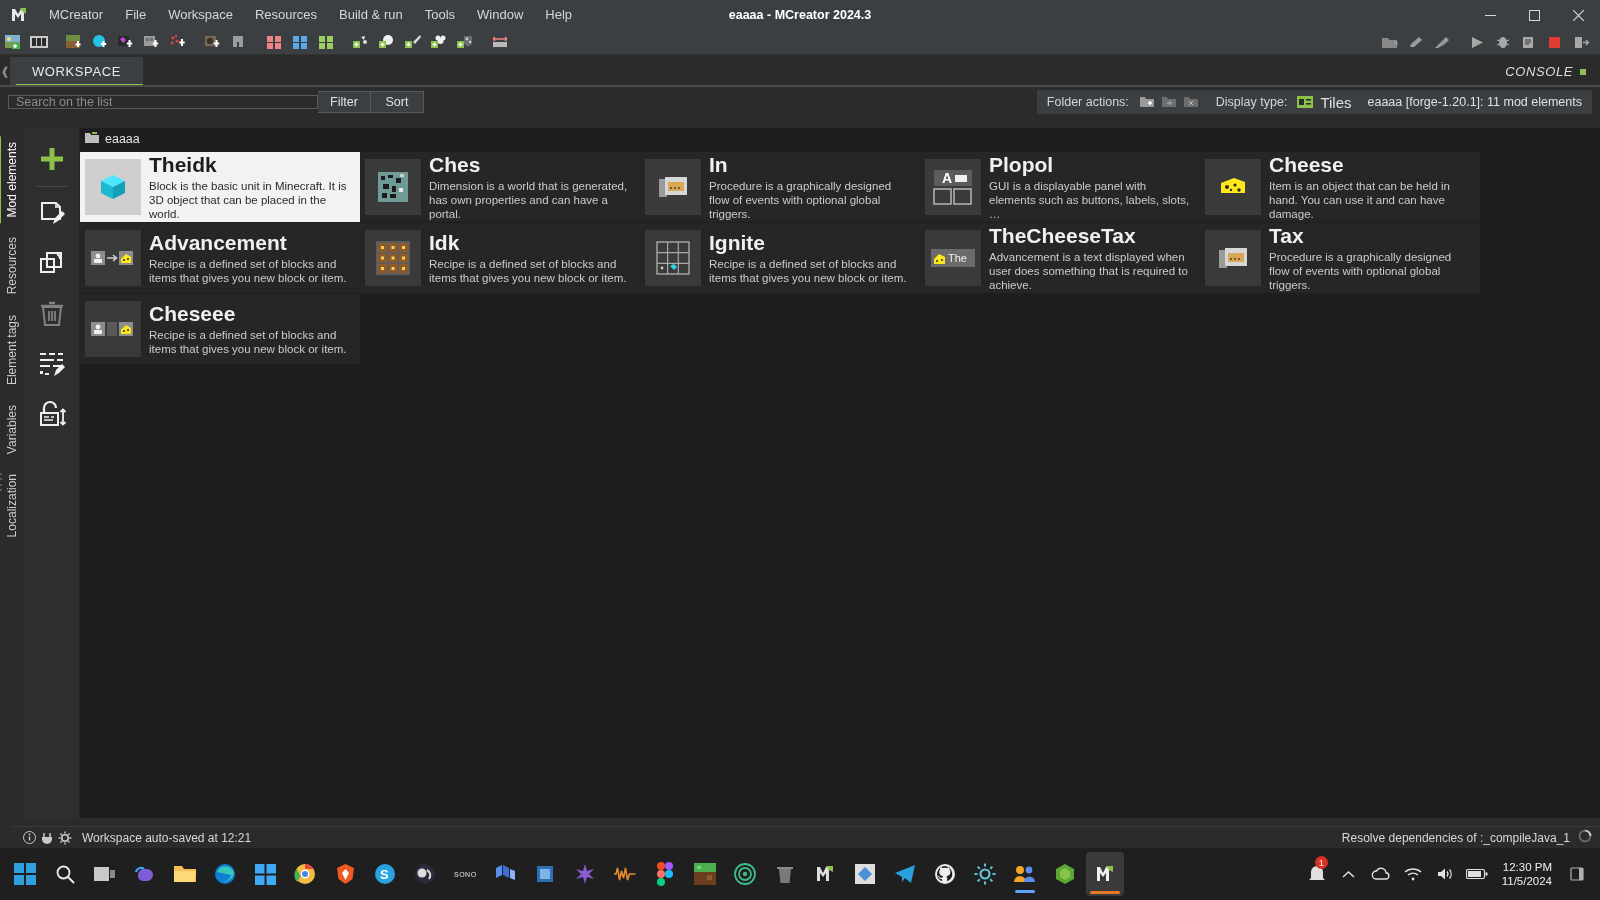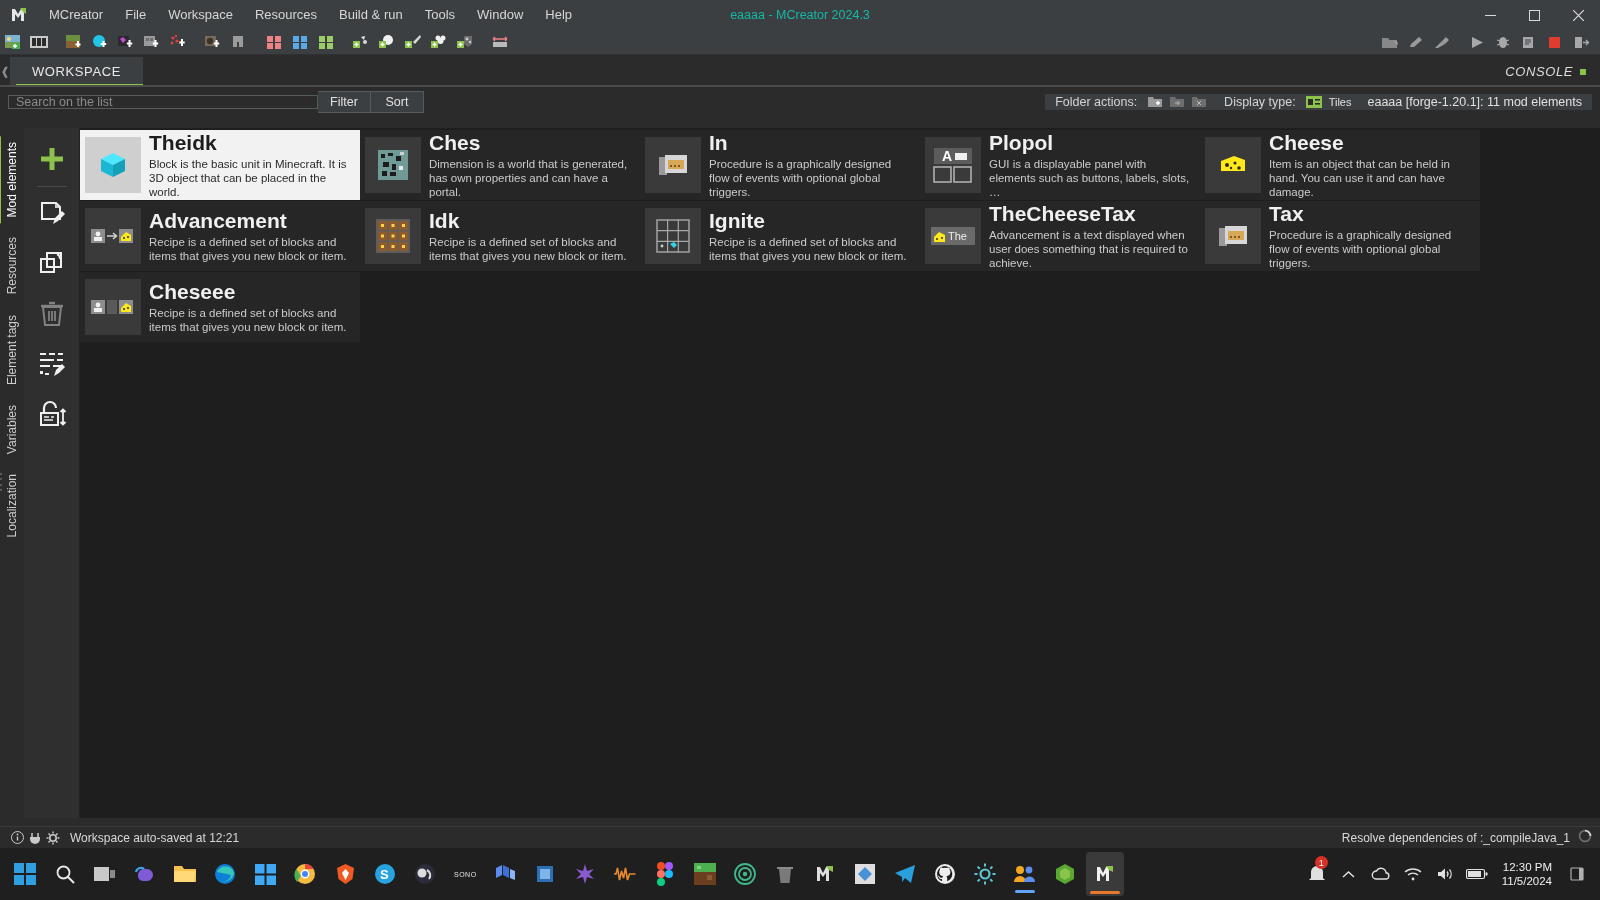"eaaaa - MCreator 2024.3" #window-title { color: #14b8a6 -> #ffffff; font-weight: none -> bold }
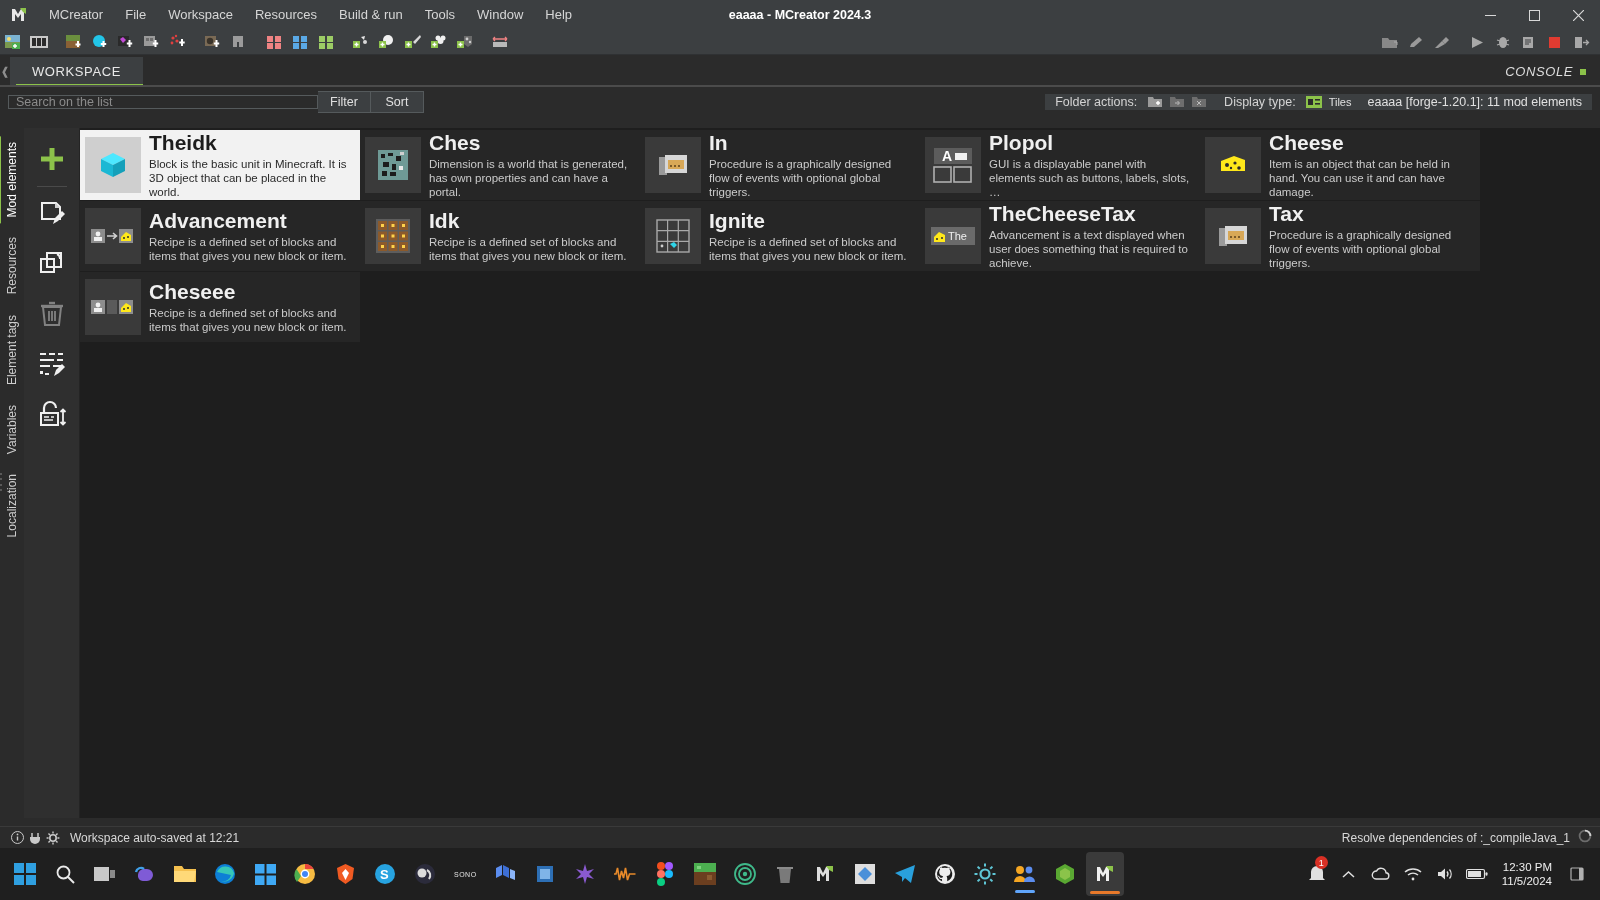"Folder actions:" #sb-right { height: 16px -> 24px }
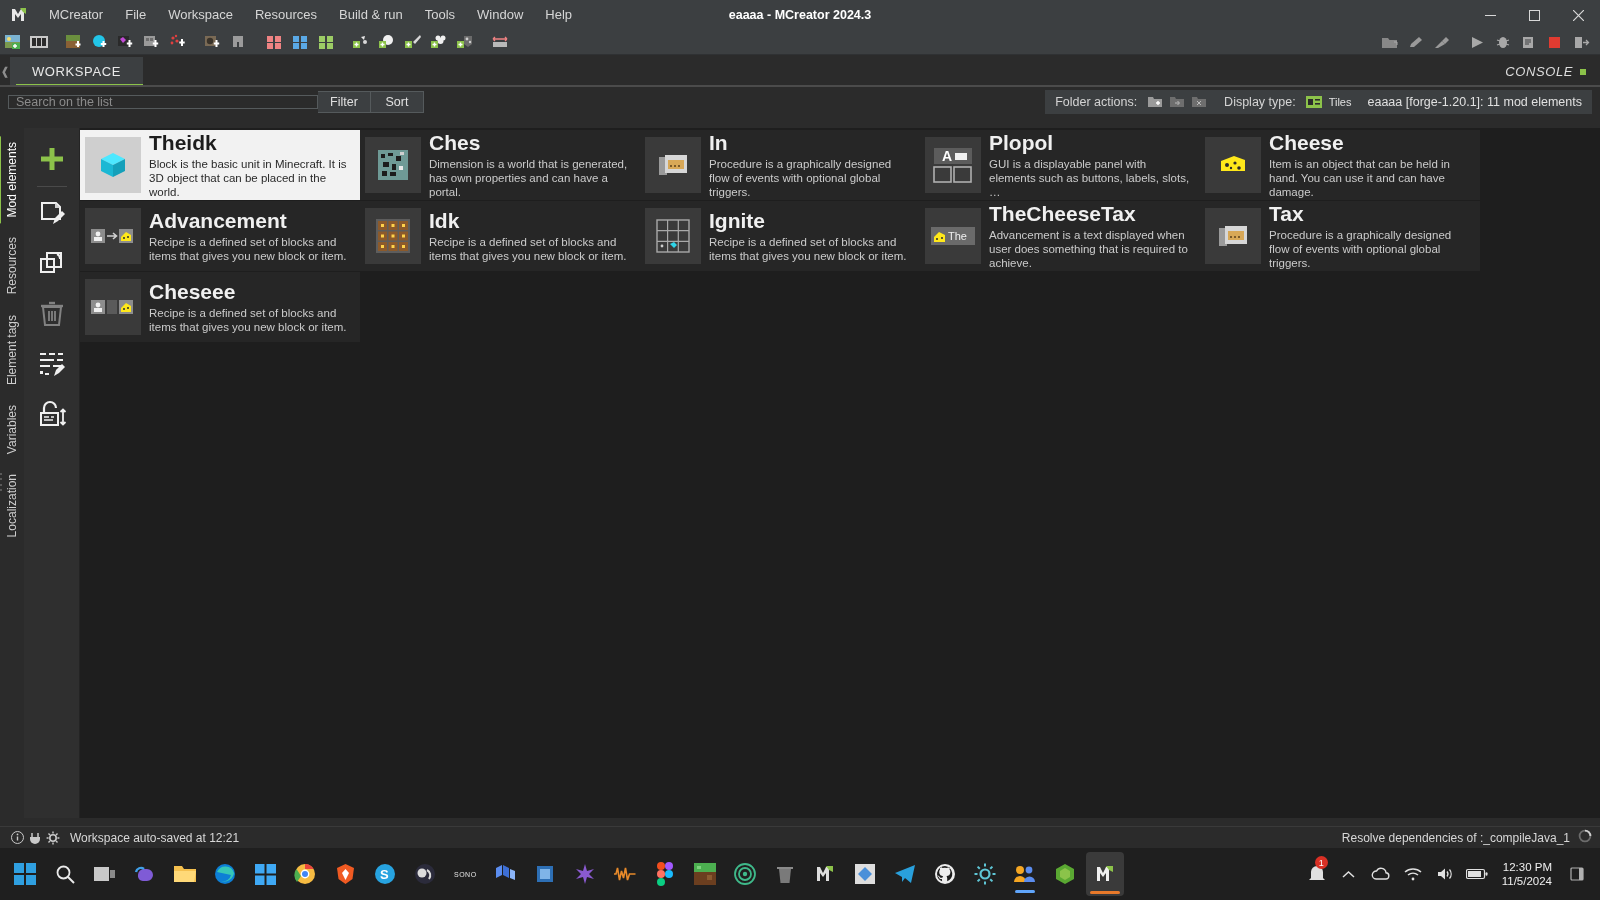"Tiles" #display-type-val { font-size: 11px -> 15px }
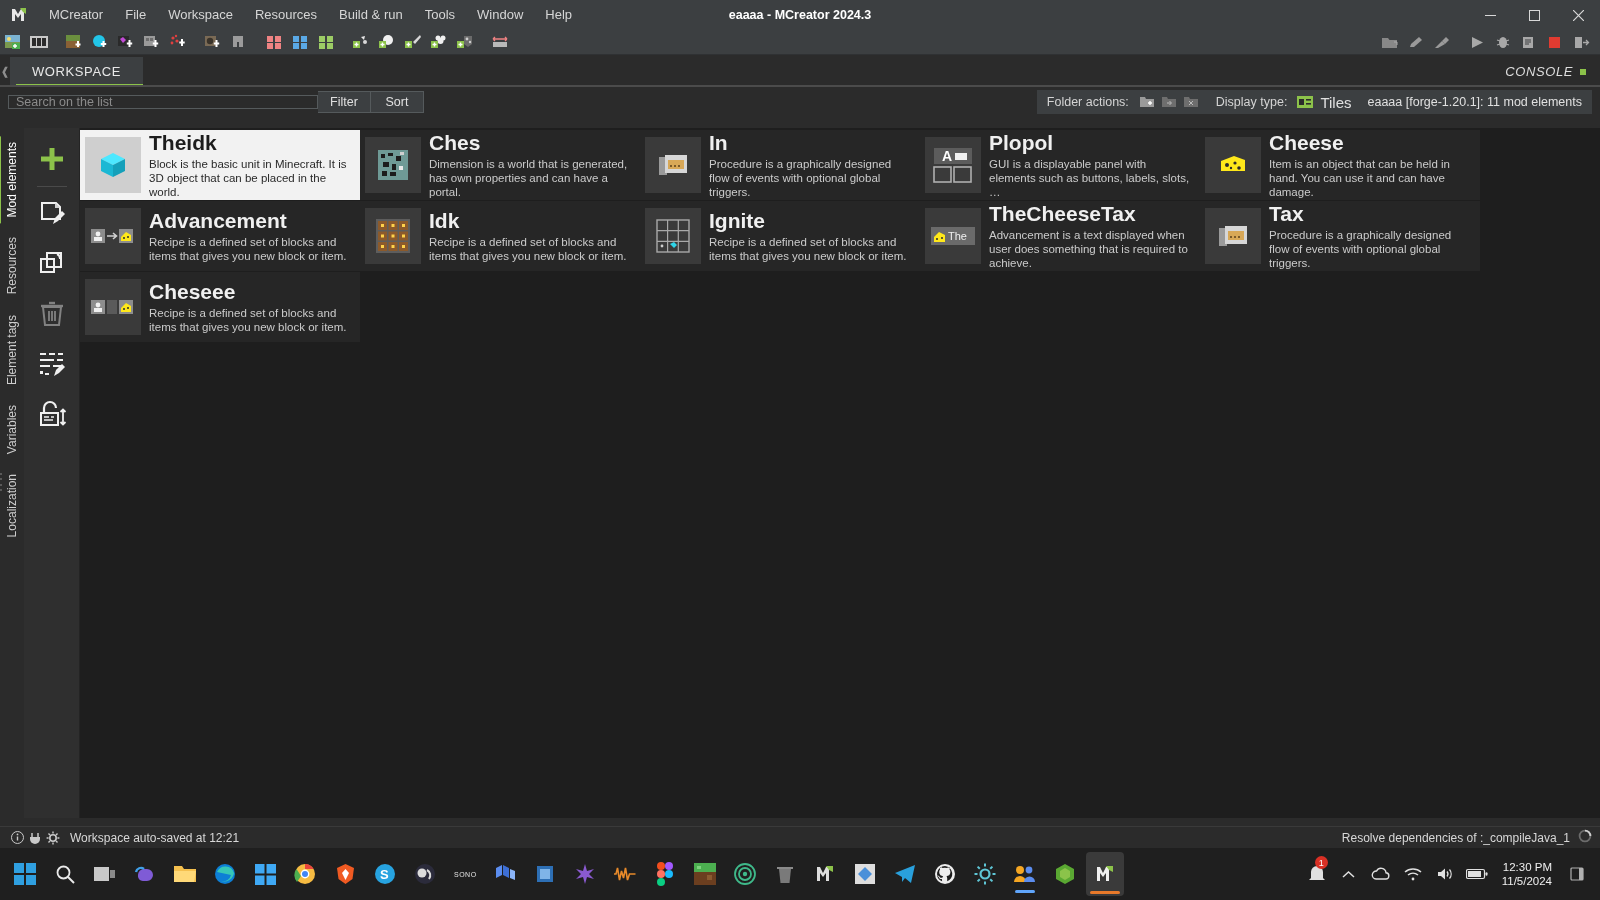"eaaaa" div { html: none -> <div> <span> <svg> <path></path> <rect></rect> </svg> </span> <span>eaaaa</span> </div> }
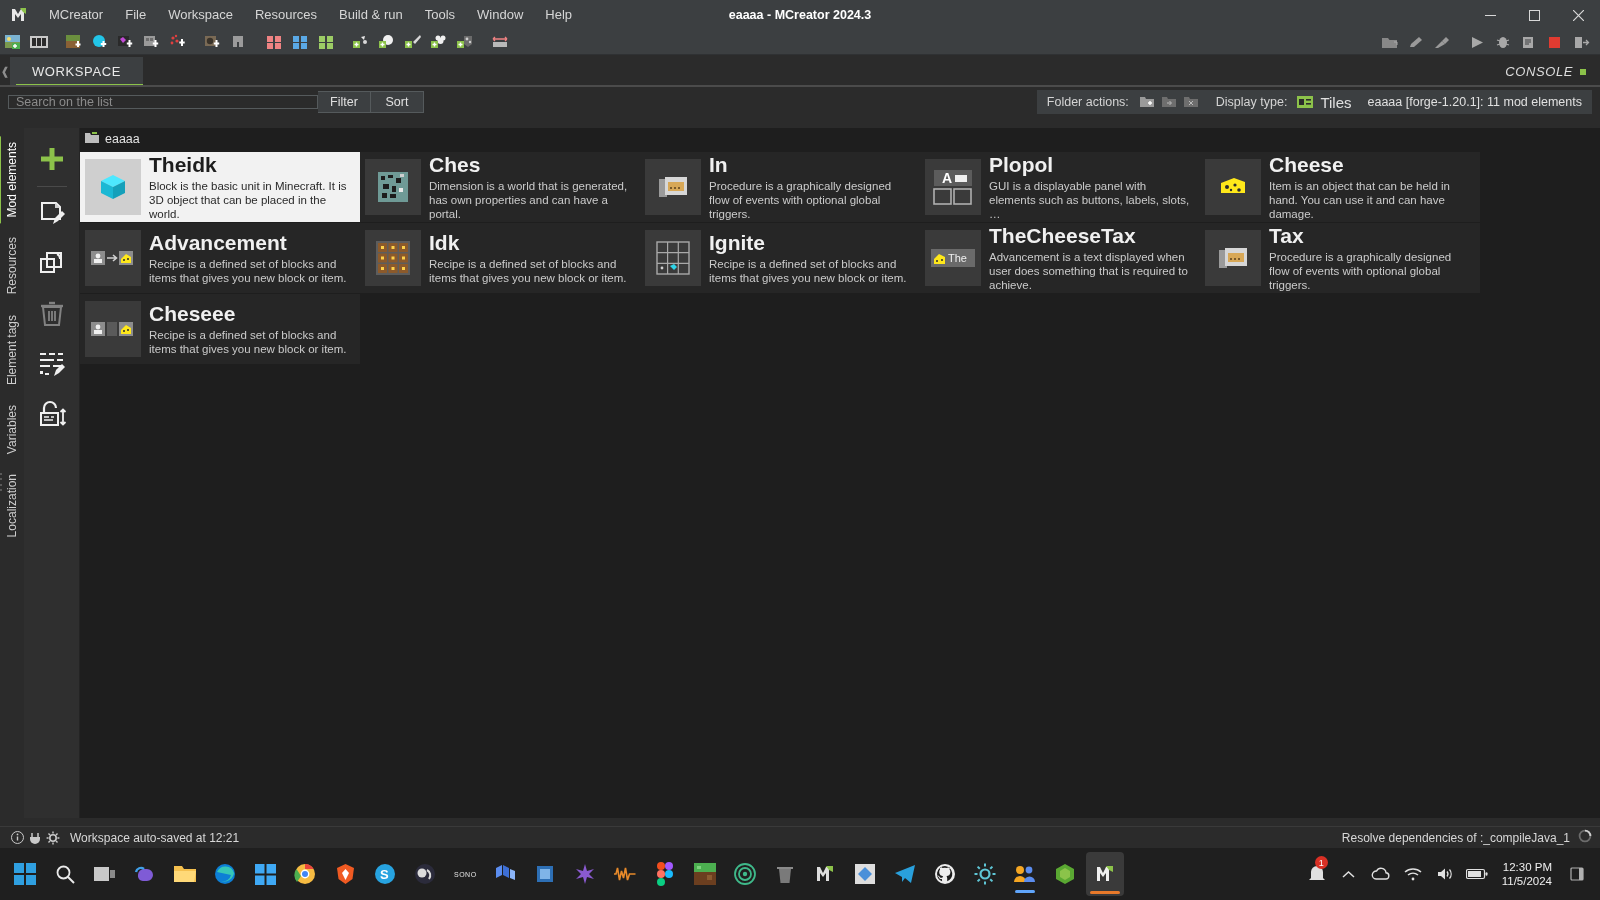"Workspace auto-saved at 12:21" #statusbar { left: 0 -> 12px }
